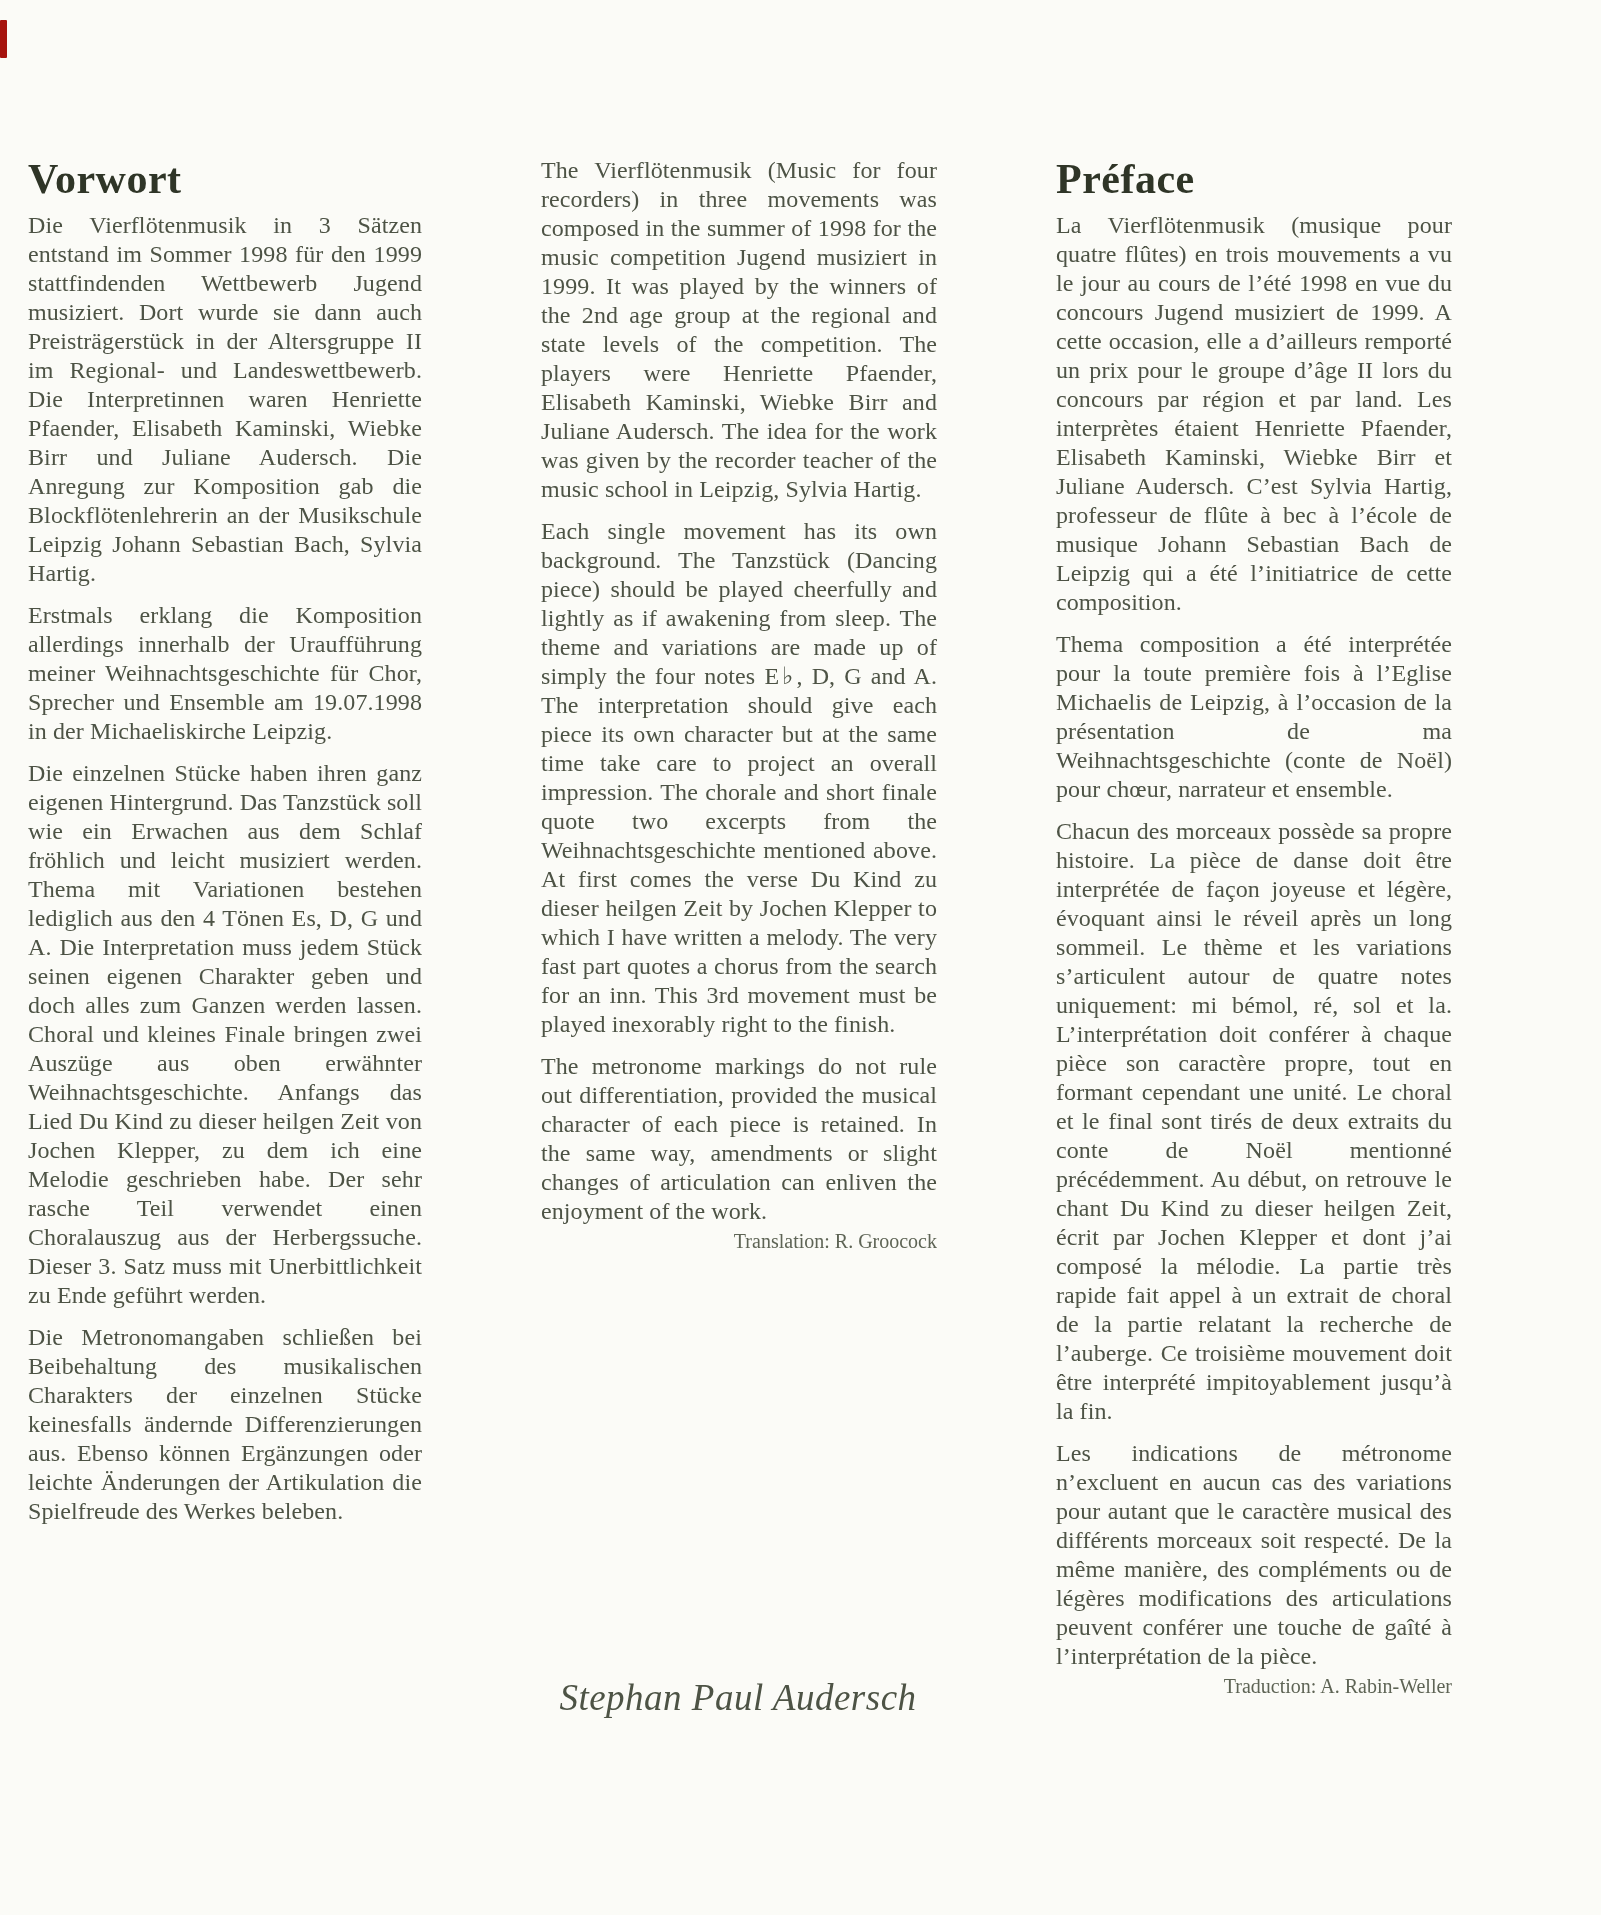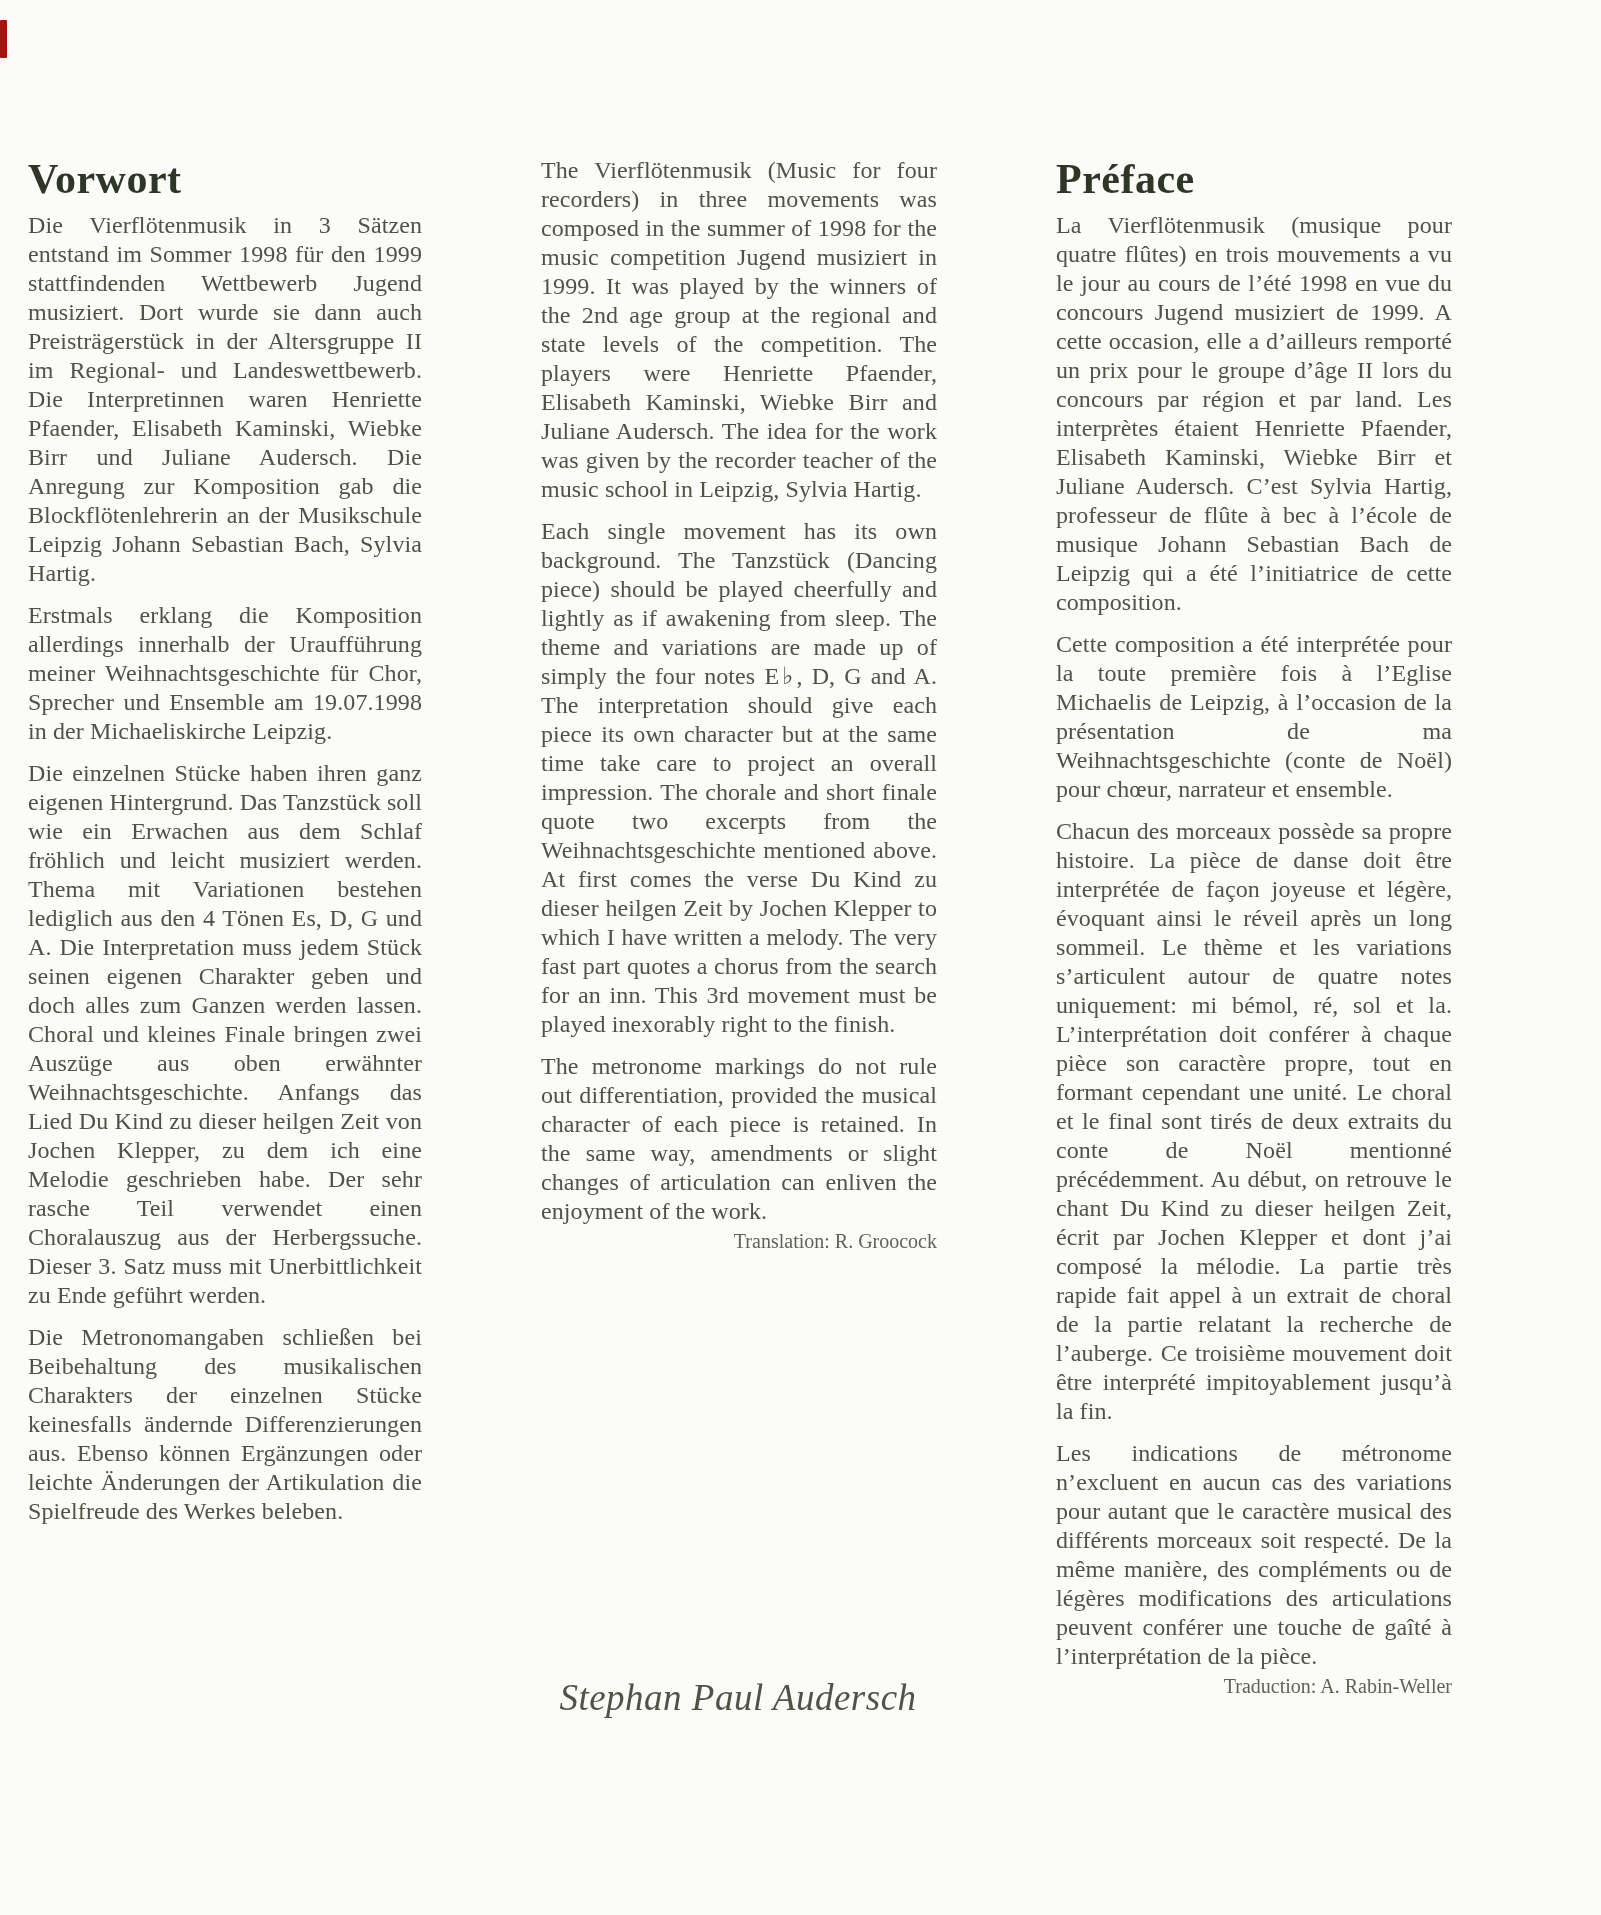"Cette composition a été interprétée" span { text: Cette -> Thema }
